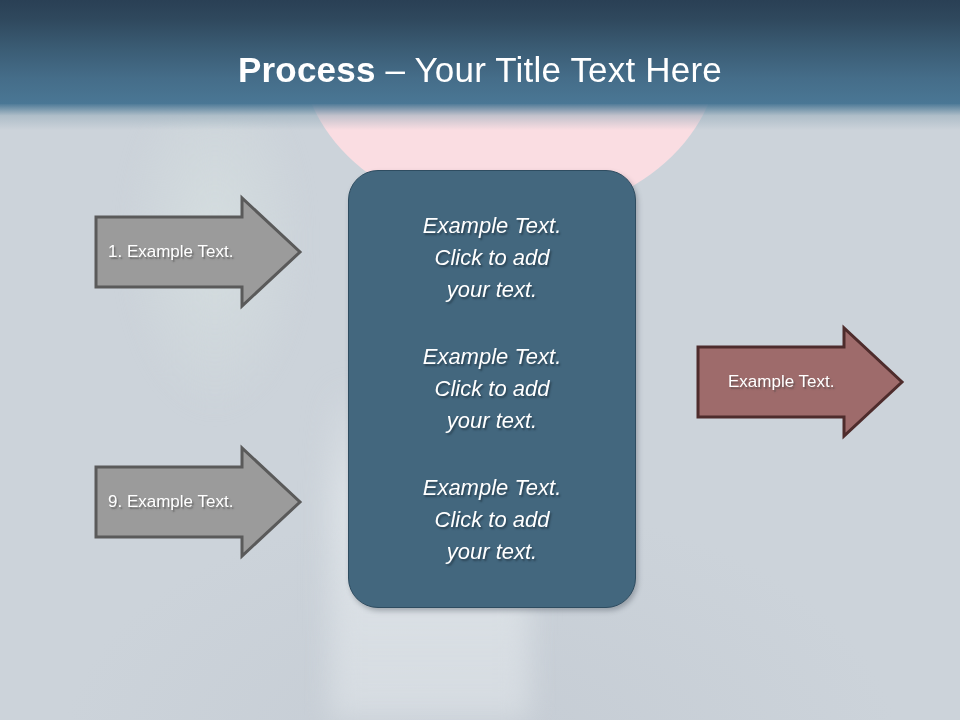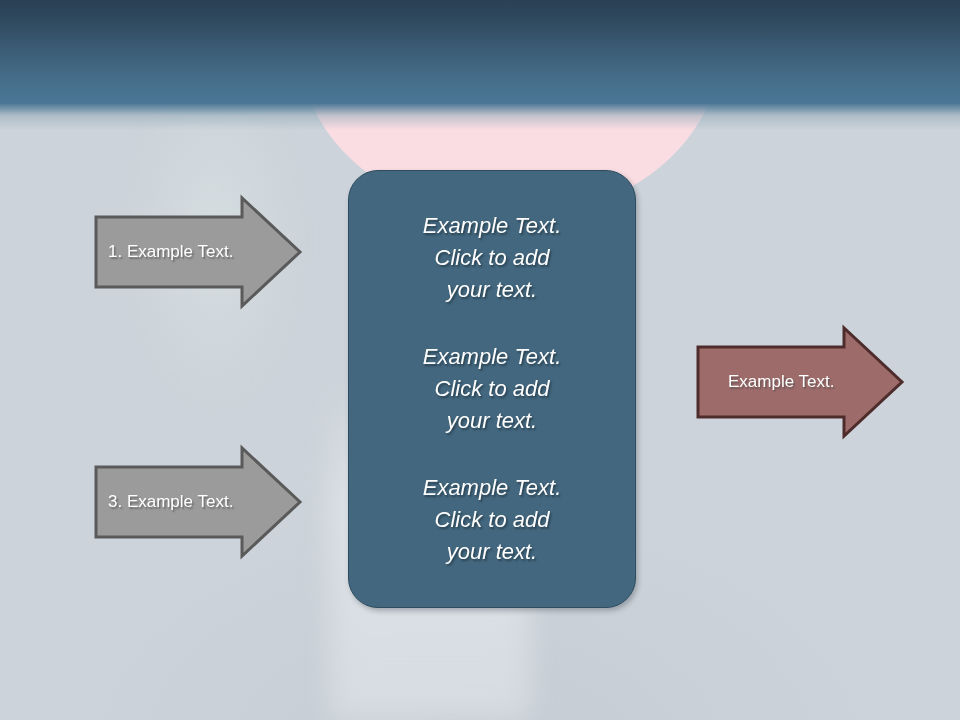"Process – Your Title Text" div.slide-title { html: none -> <div> <span>Process </span><span>– Your Title Text Here</span> </div> }
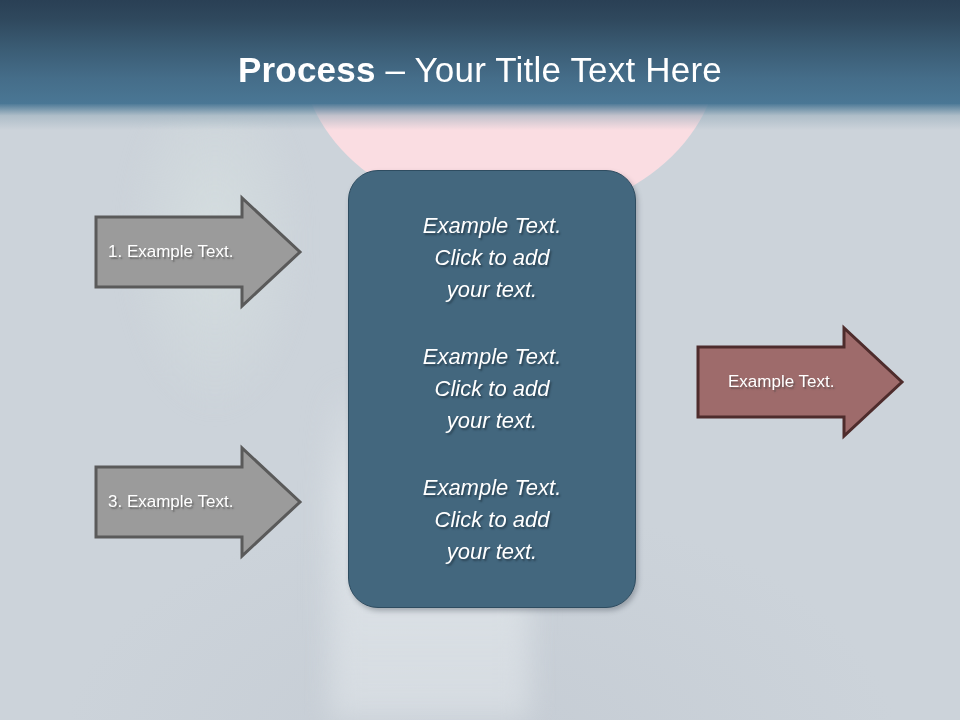"3. Example Text." span.arrow-label { text: 3 -> 9 }
